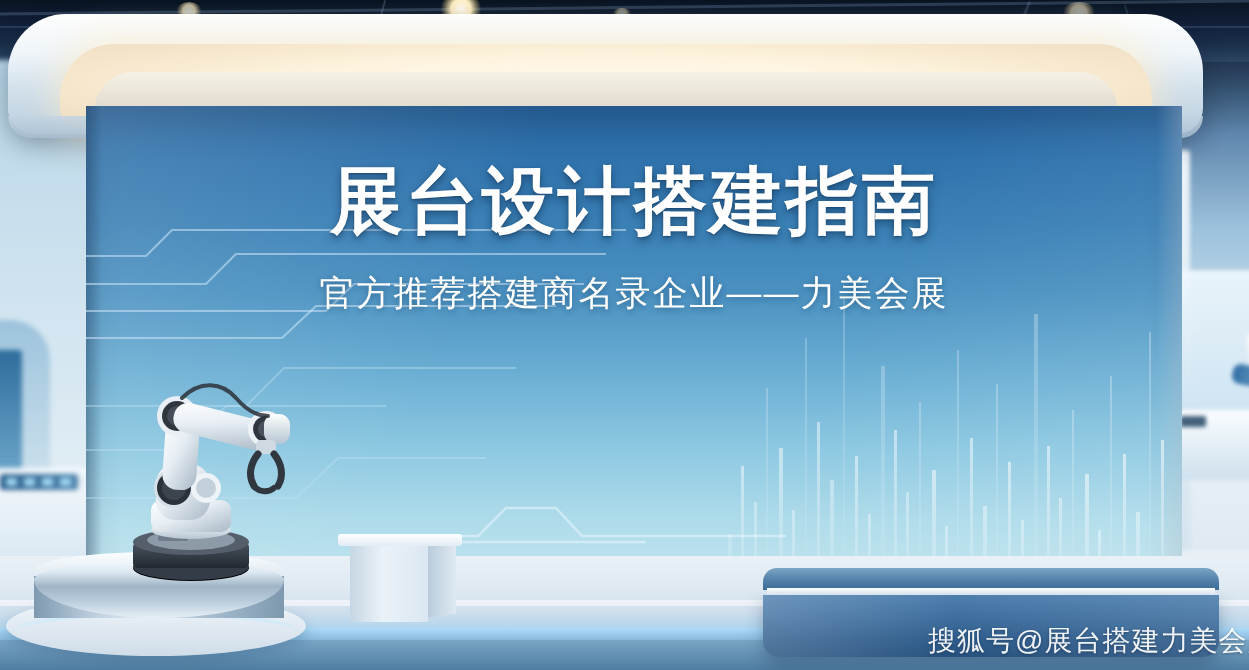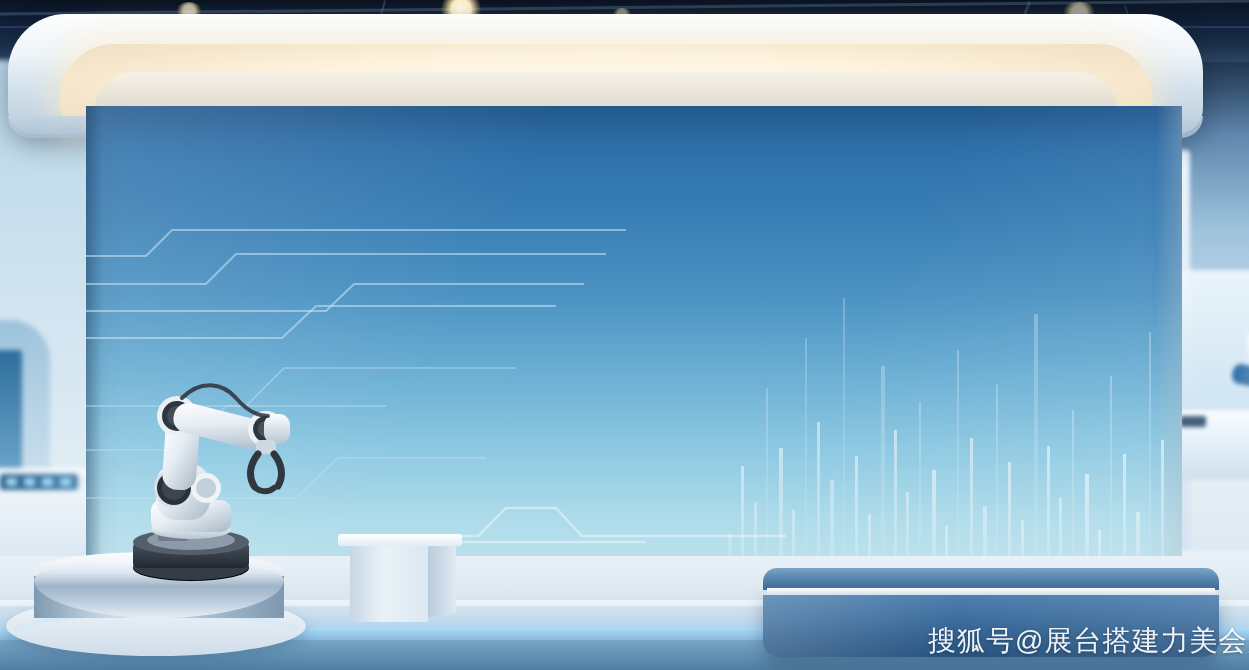"展台设计搭建指南" div.t-line2 { html: none -> <div>展台设计搭建指南</div> }
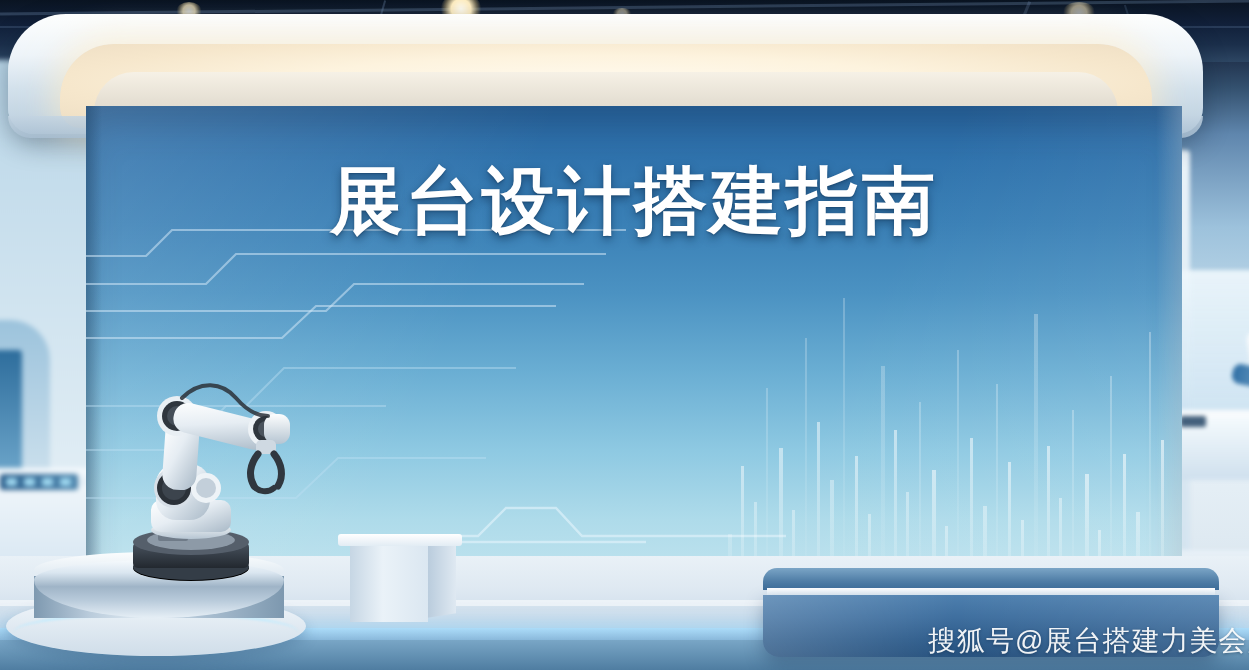"官方推荐搭建商名录企业——力美会展" div.t-sub { html: none -> <div>官方推荐搭建商名录企业——力美会展</div> }
